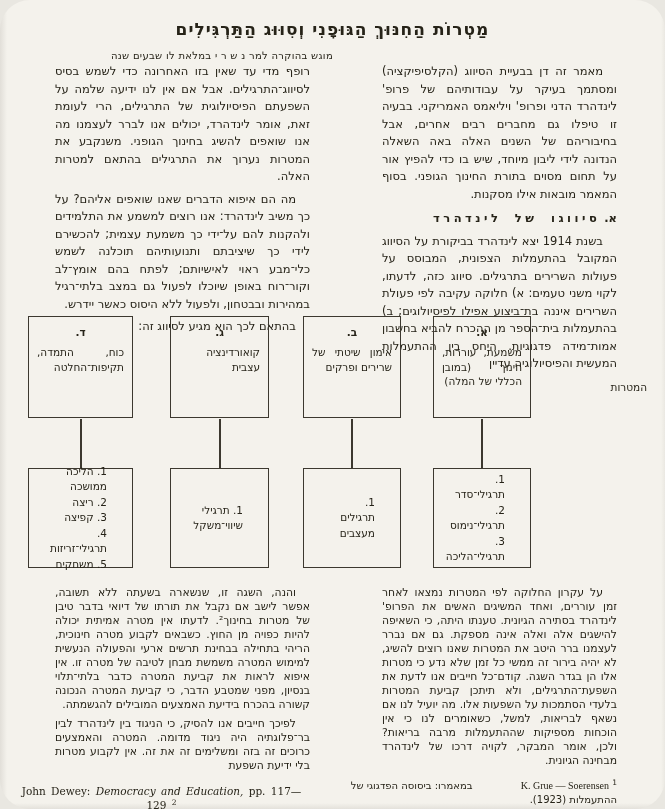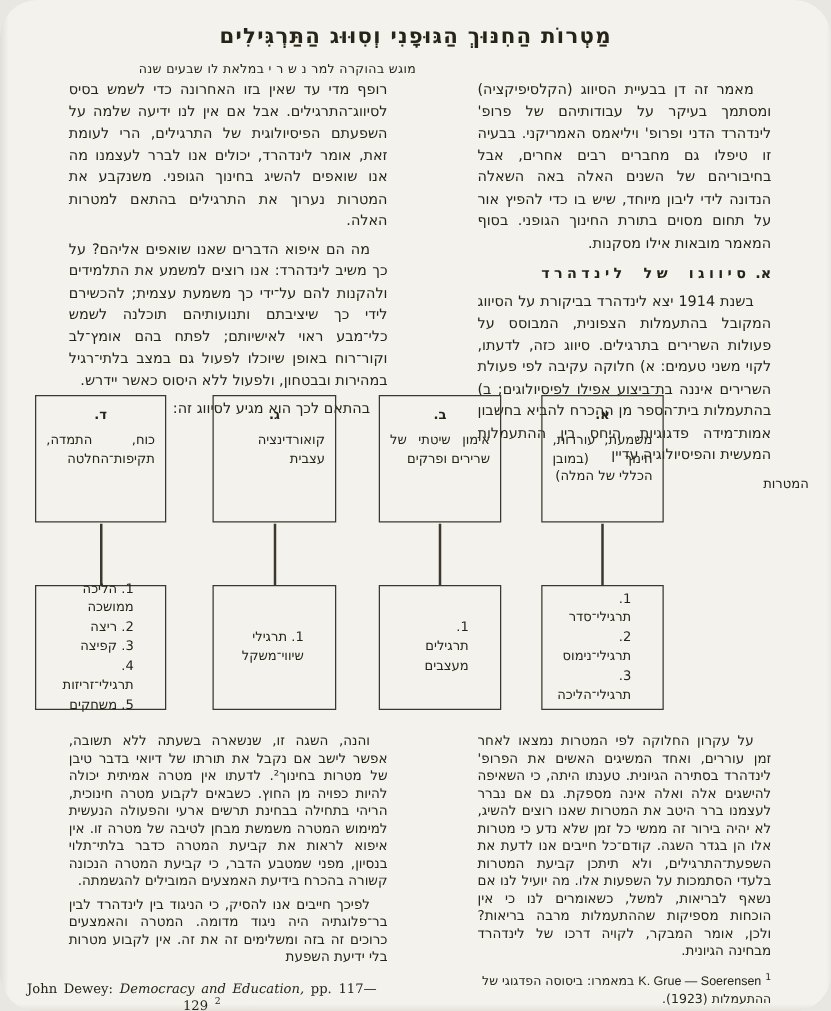"K. Grue — Soerensen" .latin-serif { font-family: Liberation Sans, sans-serif -> Liberation Serif, serif; margin-left: none -> 45px }
